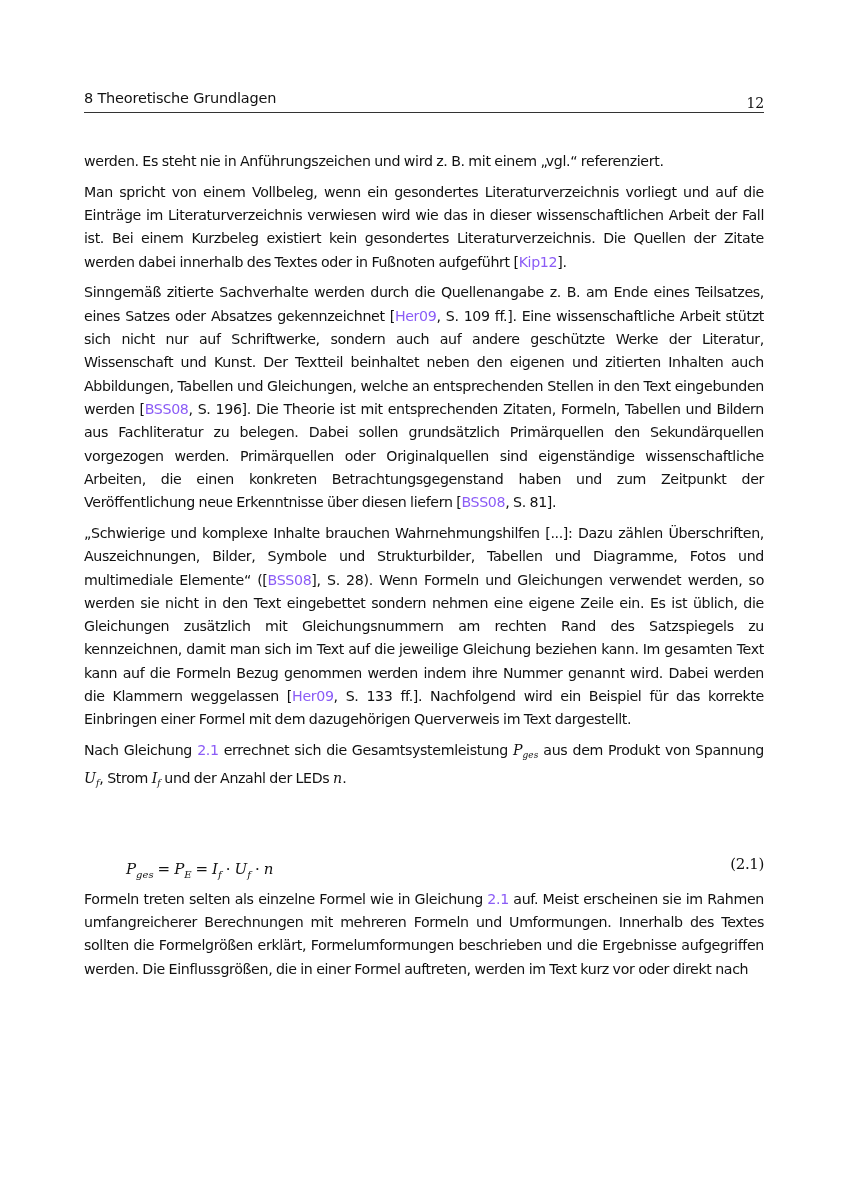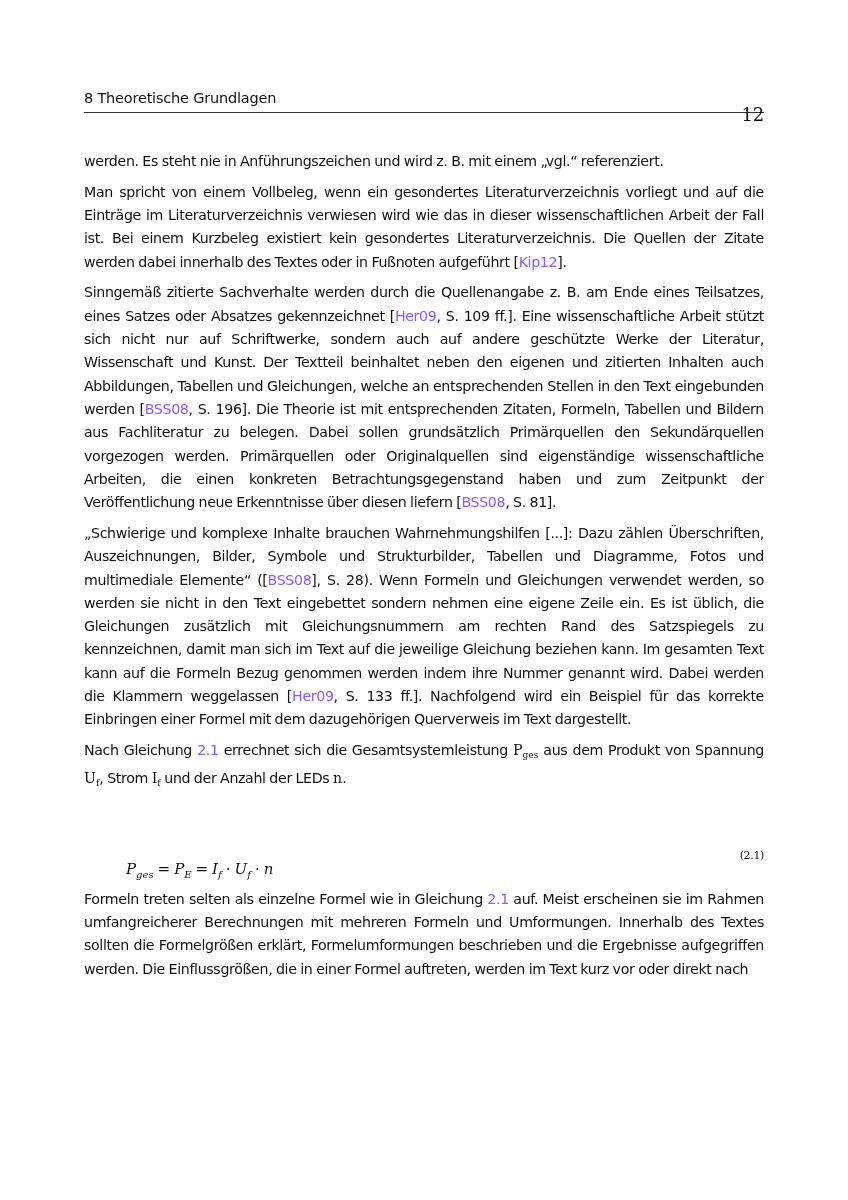"12" .header .right { font-size: 18px -> 14px; top: 16px -> 7px }
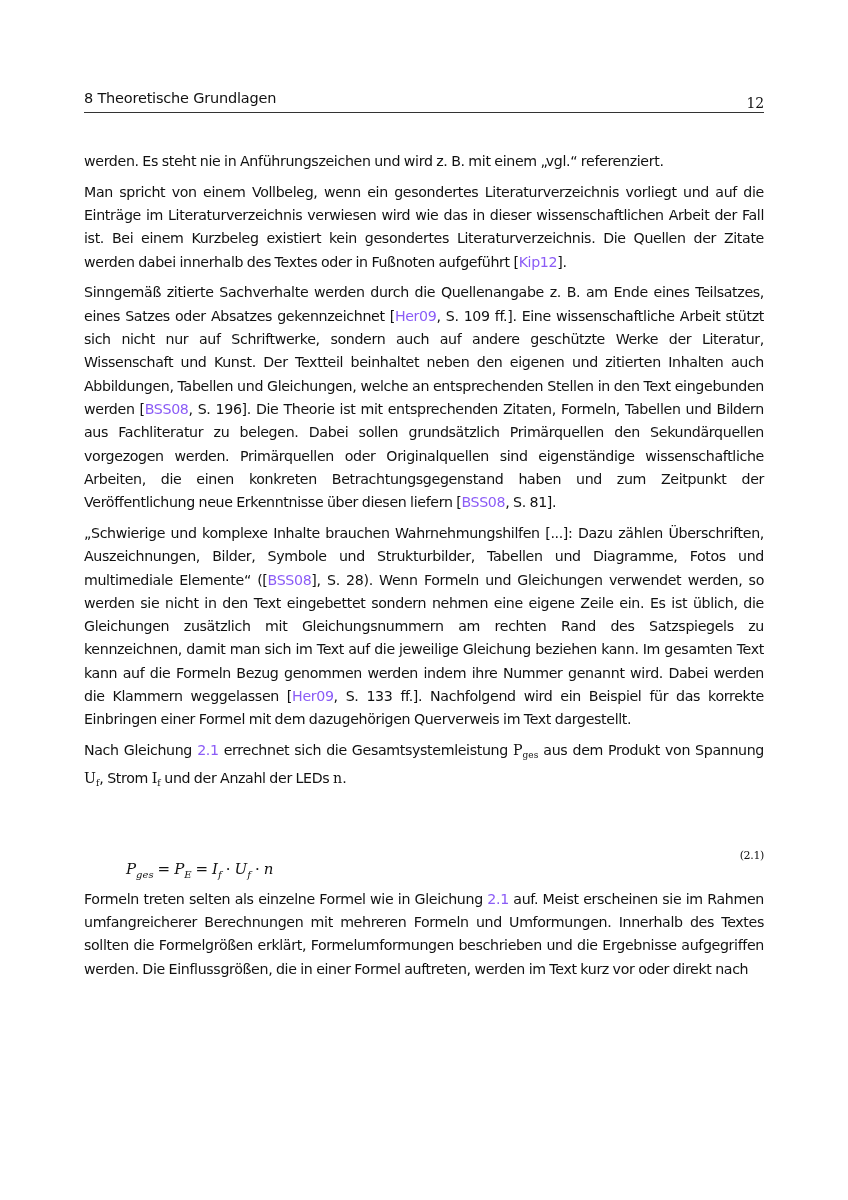"Pges" .math { font-style: none -> italic }
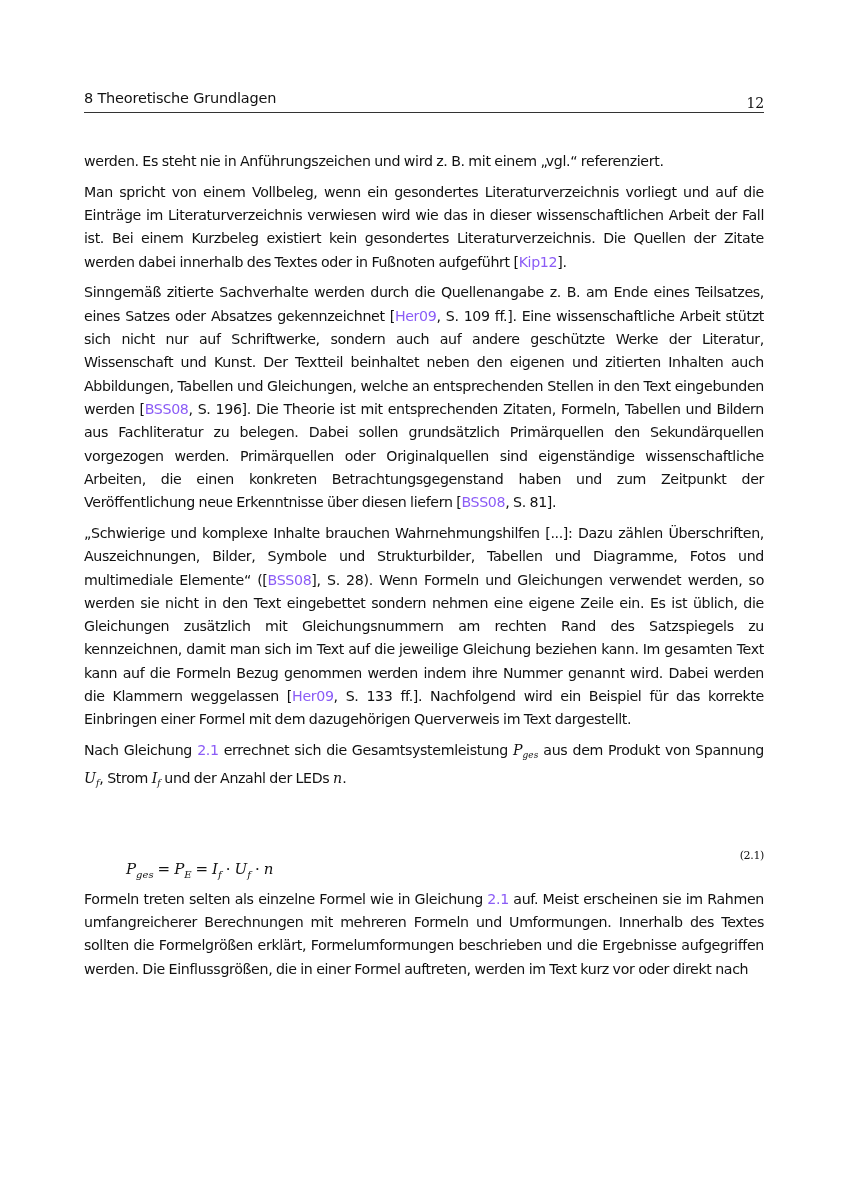"(2.1)" .equation .eqnum { font-size: 11px -> 15px; top: 8px -> 17px }
